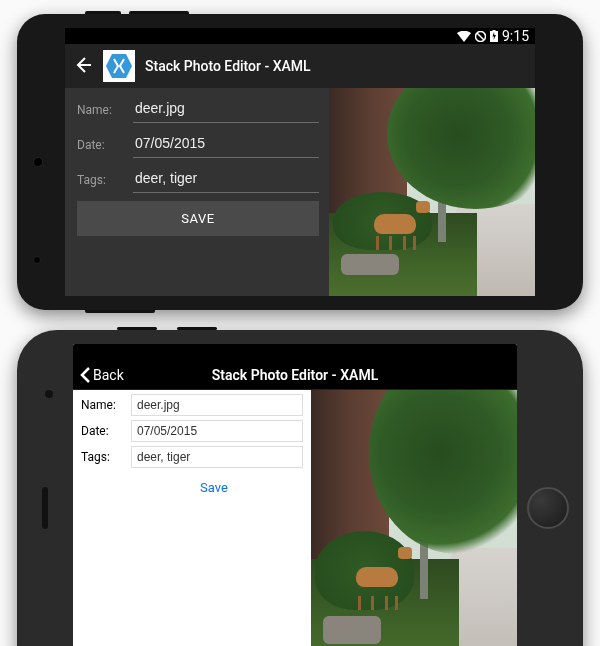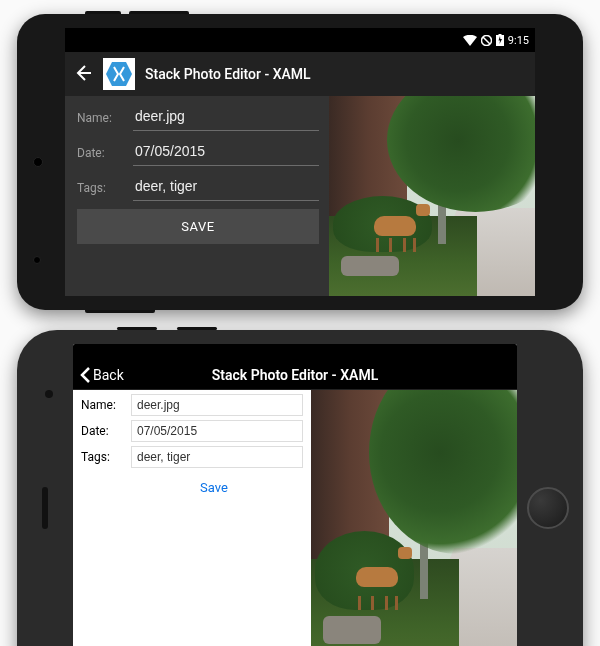"9:15" .android-status { font-size: 11px -> 14px; height: 24px -> 16px }
